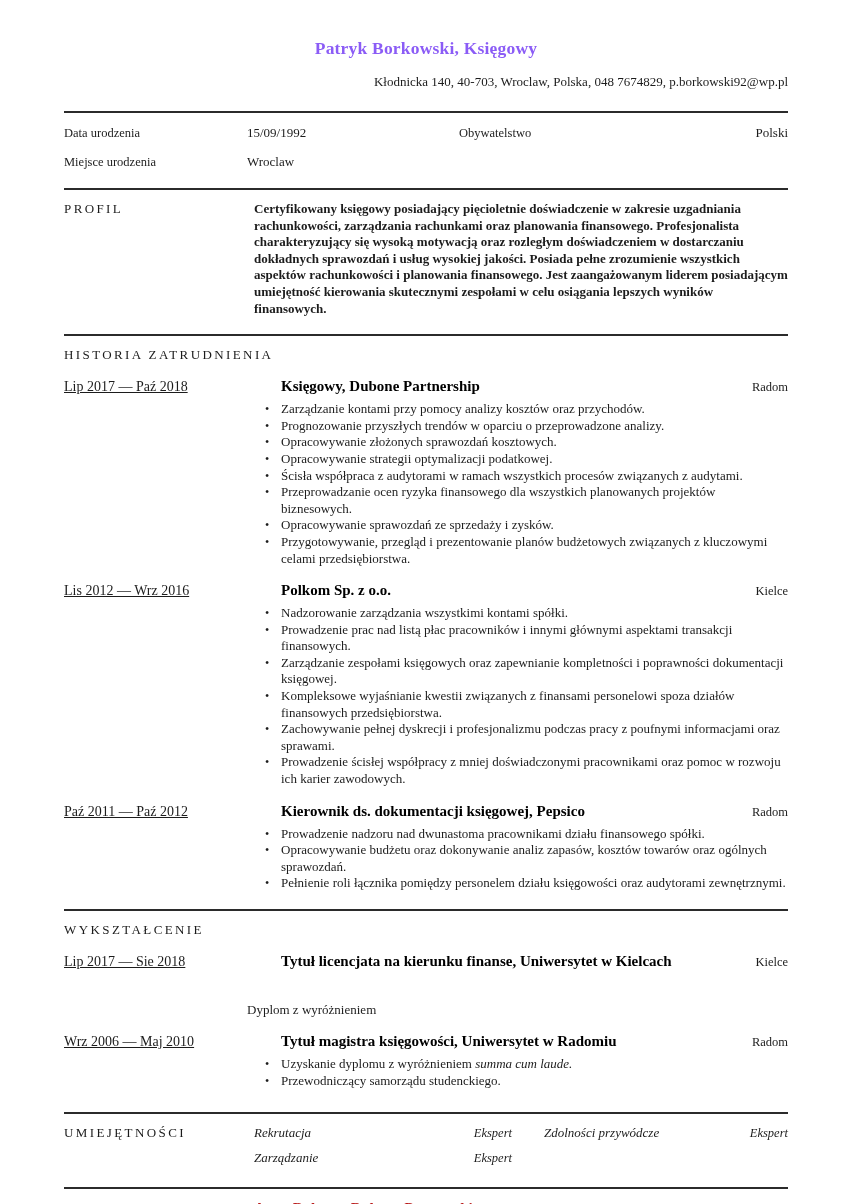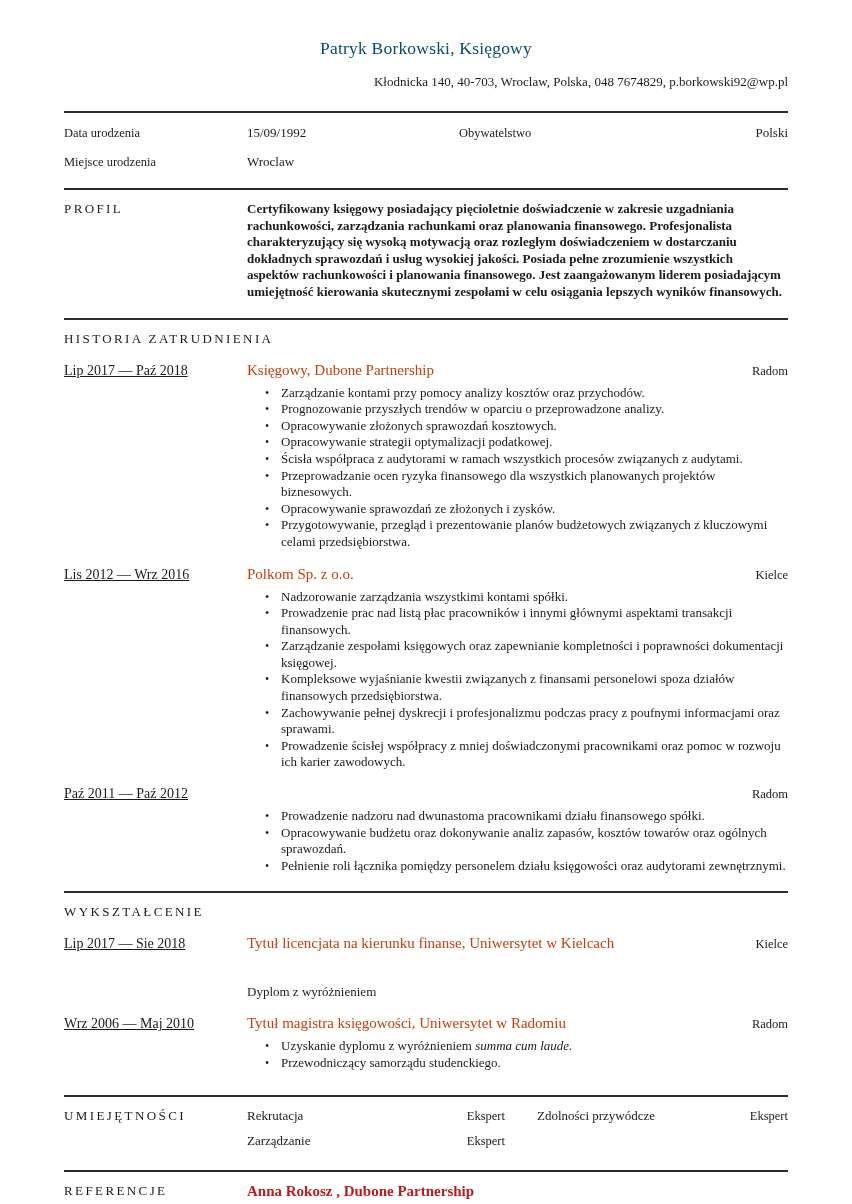"Patryk Borkowski, Księgowy" .name { color: #0c4a6e -> #8b5cf6; font-weight: 400 -> 700 }
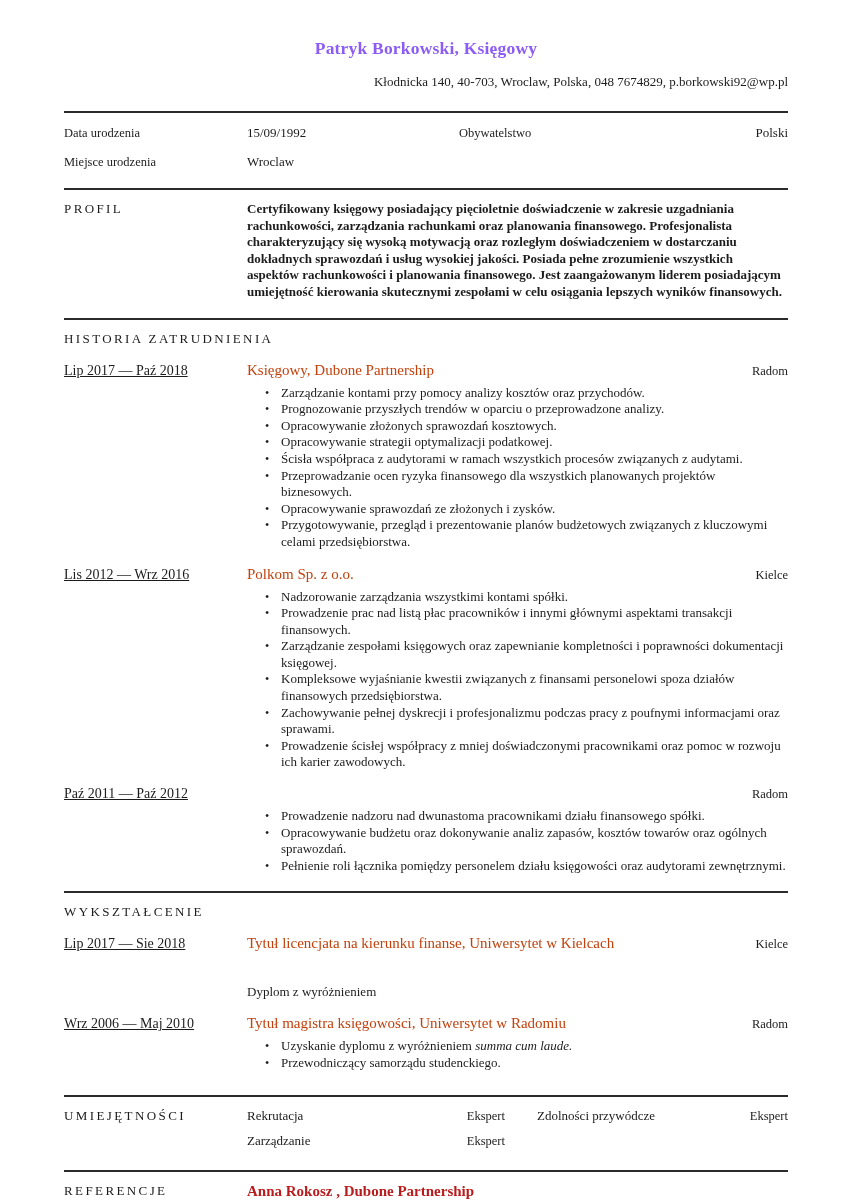"PROFIL" .side-section { gap: none -> 7px }
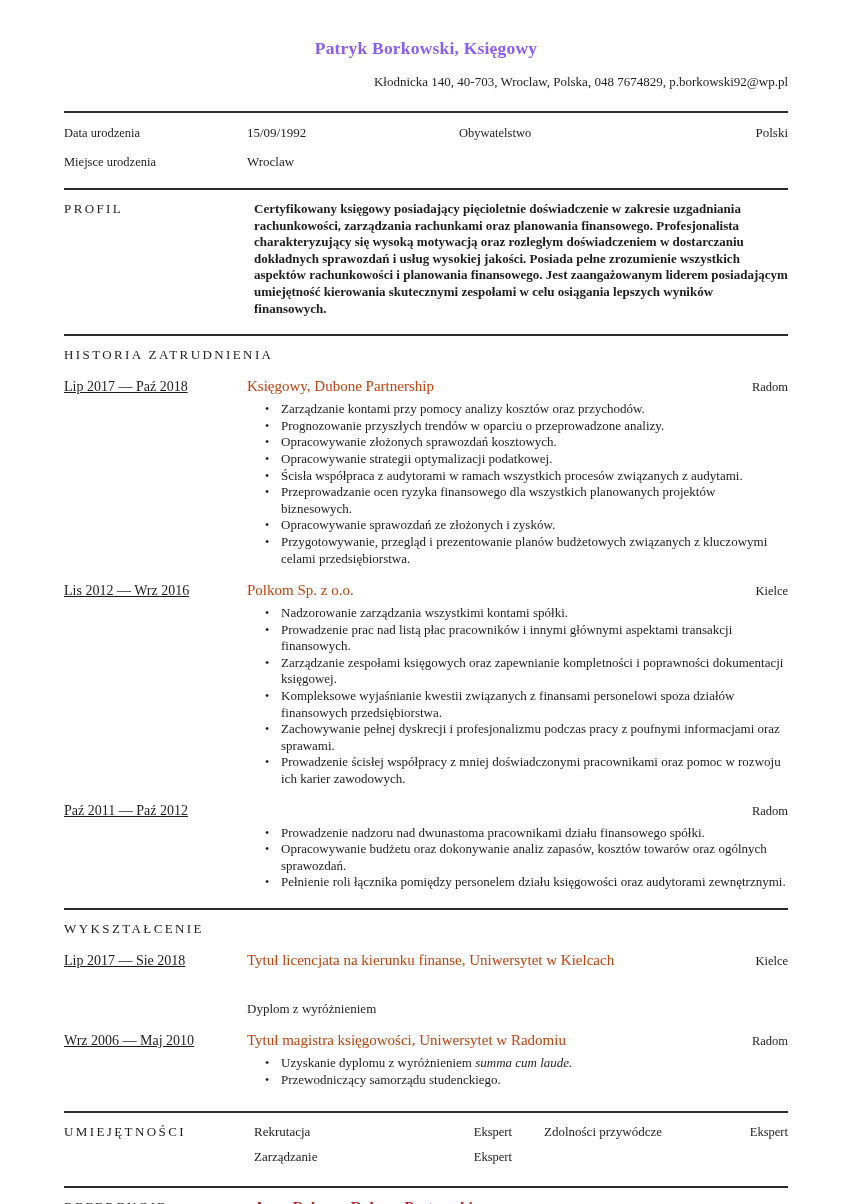"Księgowy, Dubone Partnership" .entry-title { color: #c2410c -> #000000; font-weight: 400 -> 700; margin-left: none -> 34px }
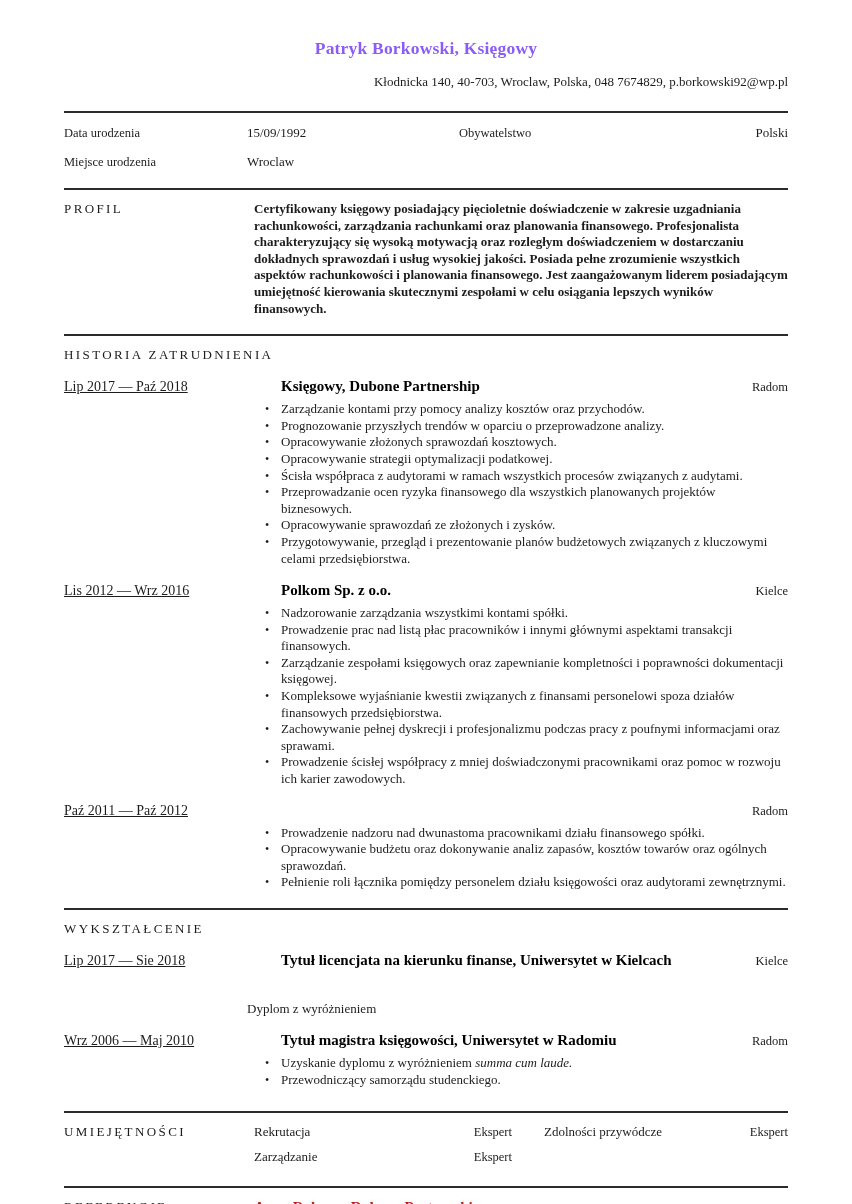"Opracowywanie sprawozdań ze złożonych i" li { text: złożonych -> sprzedaży }
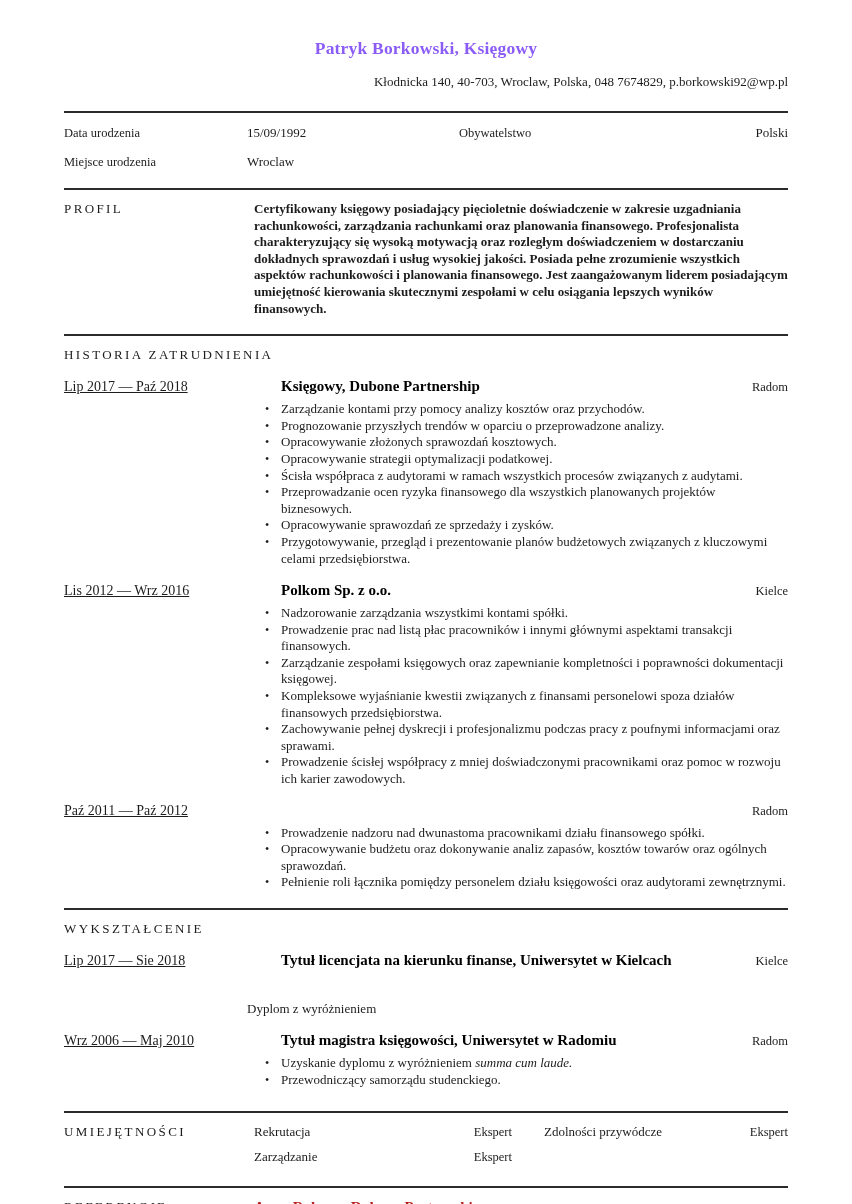"Kierownik ds. dokumentacji księgowej," span.entry-title { html: none -> <span>Kierownik ds. dokumentacji księgowej, Pepsico</span> }
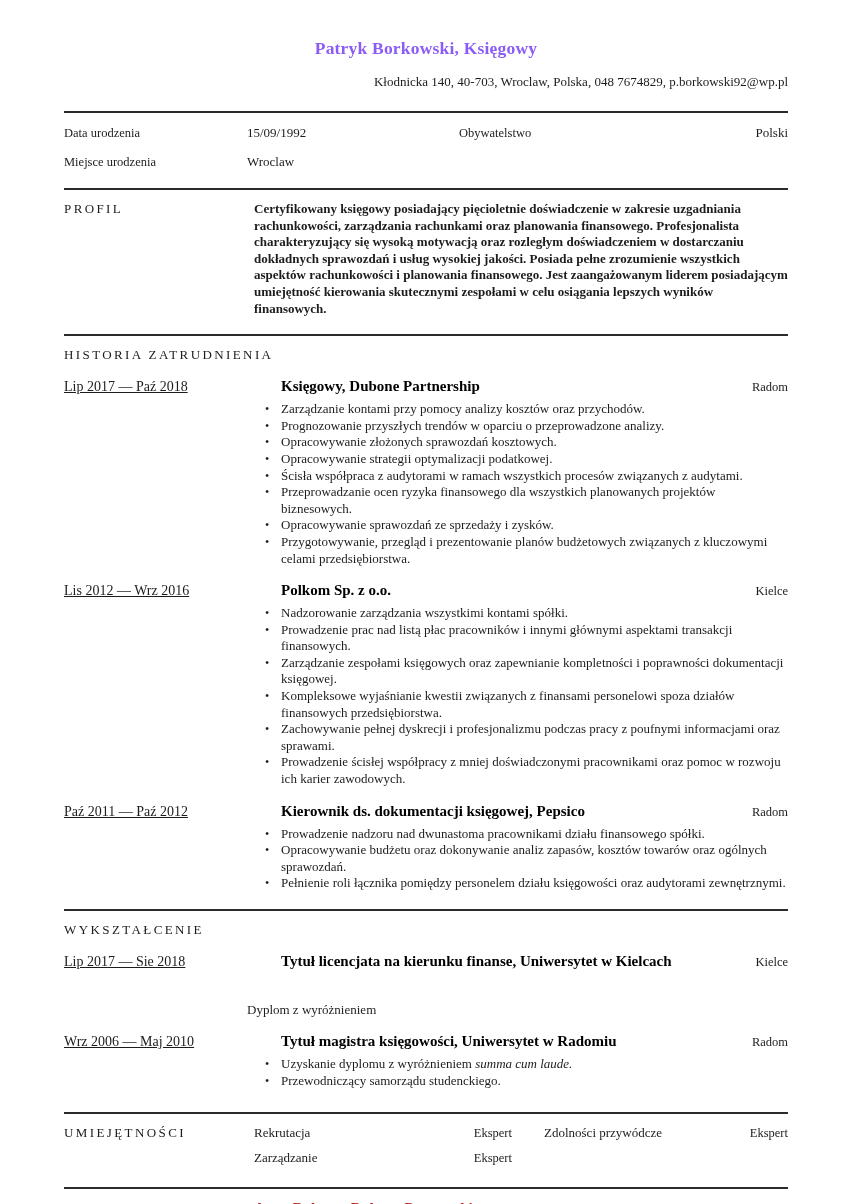"Rekrutacja" .skills-grid { font-style: none -> italic }
